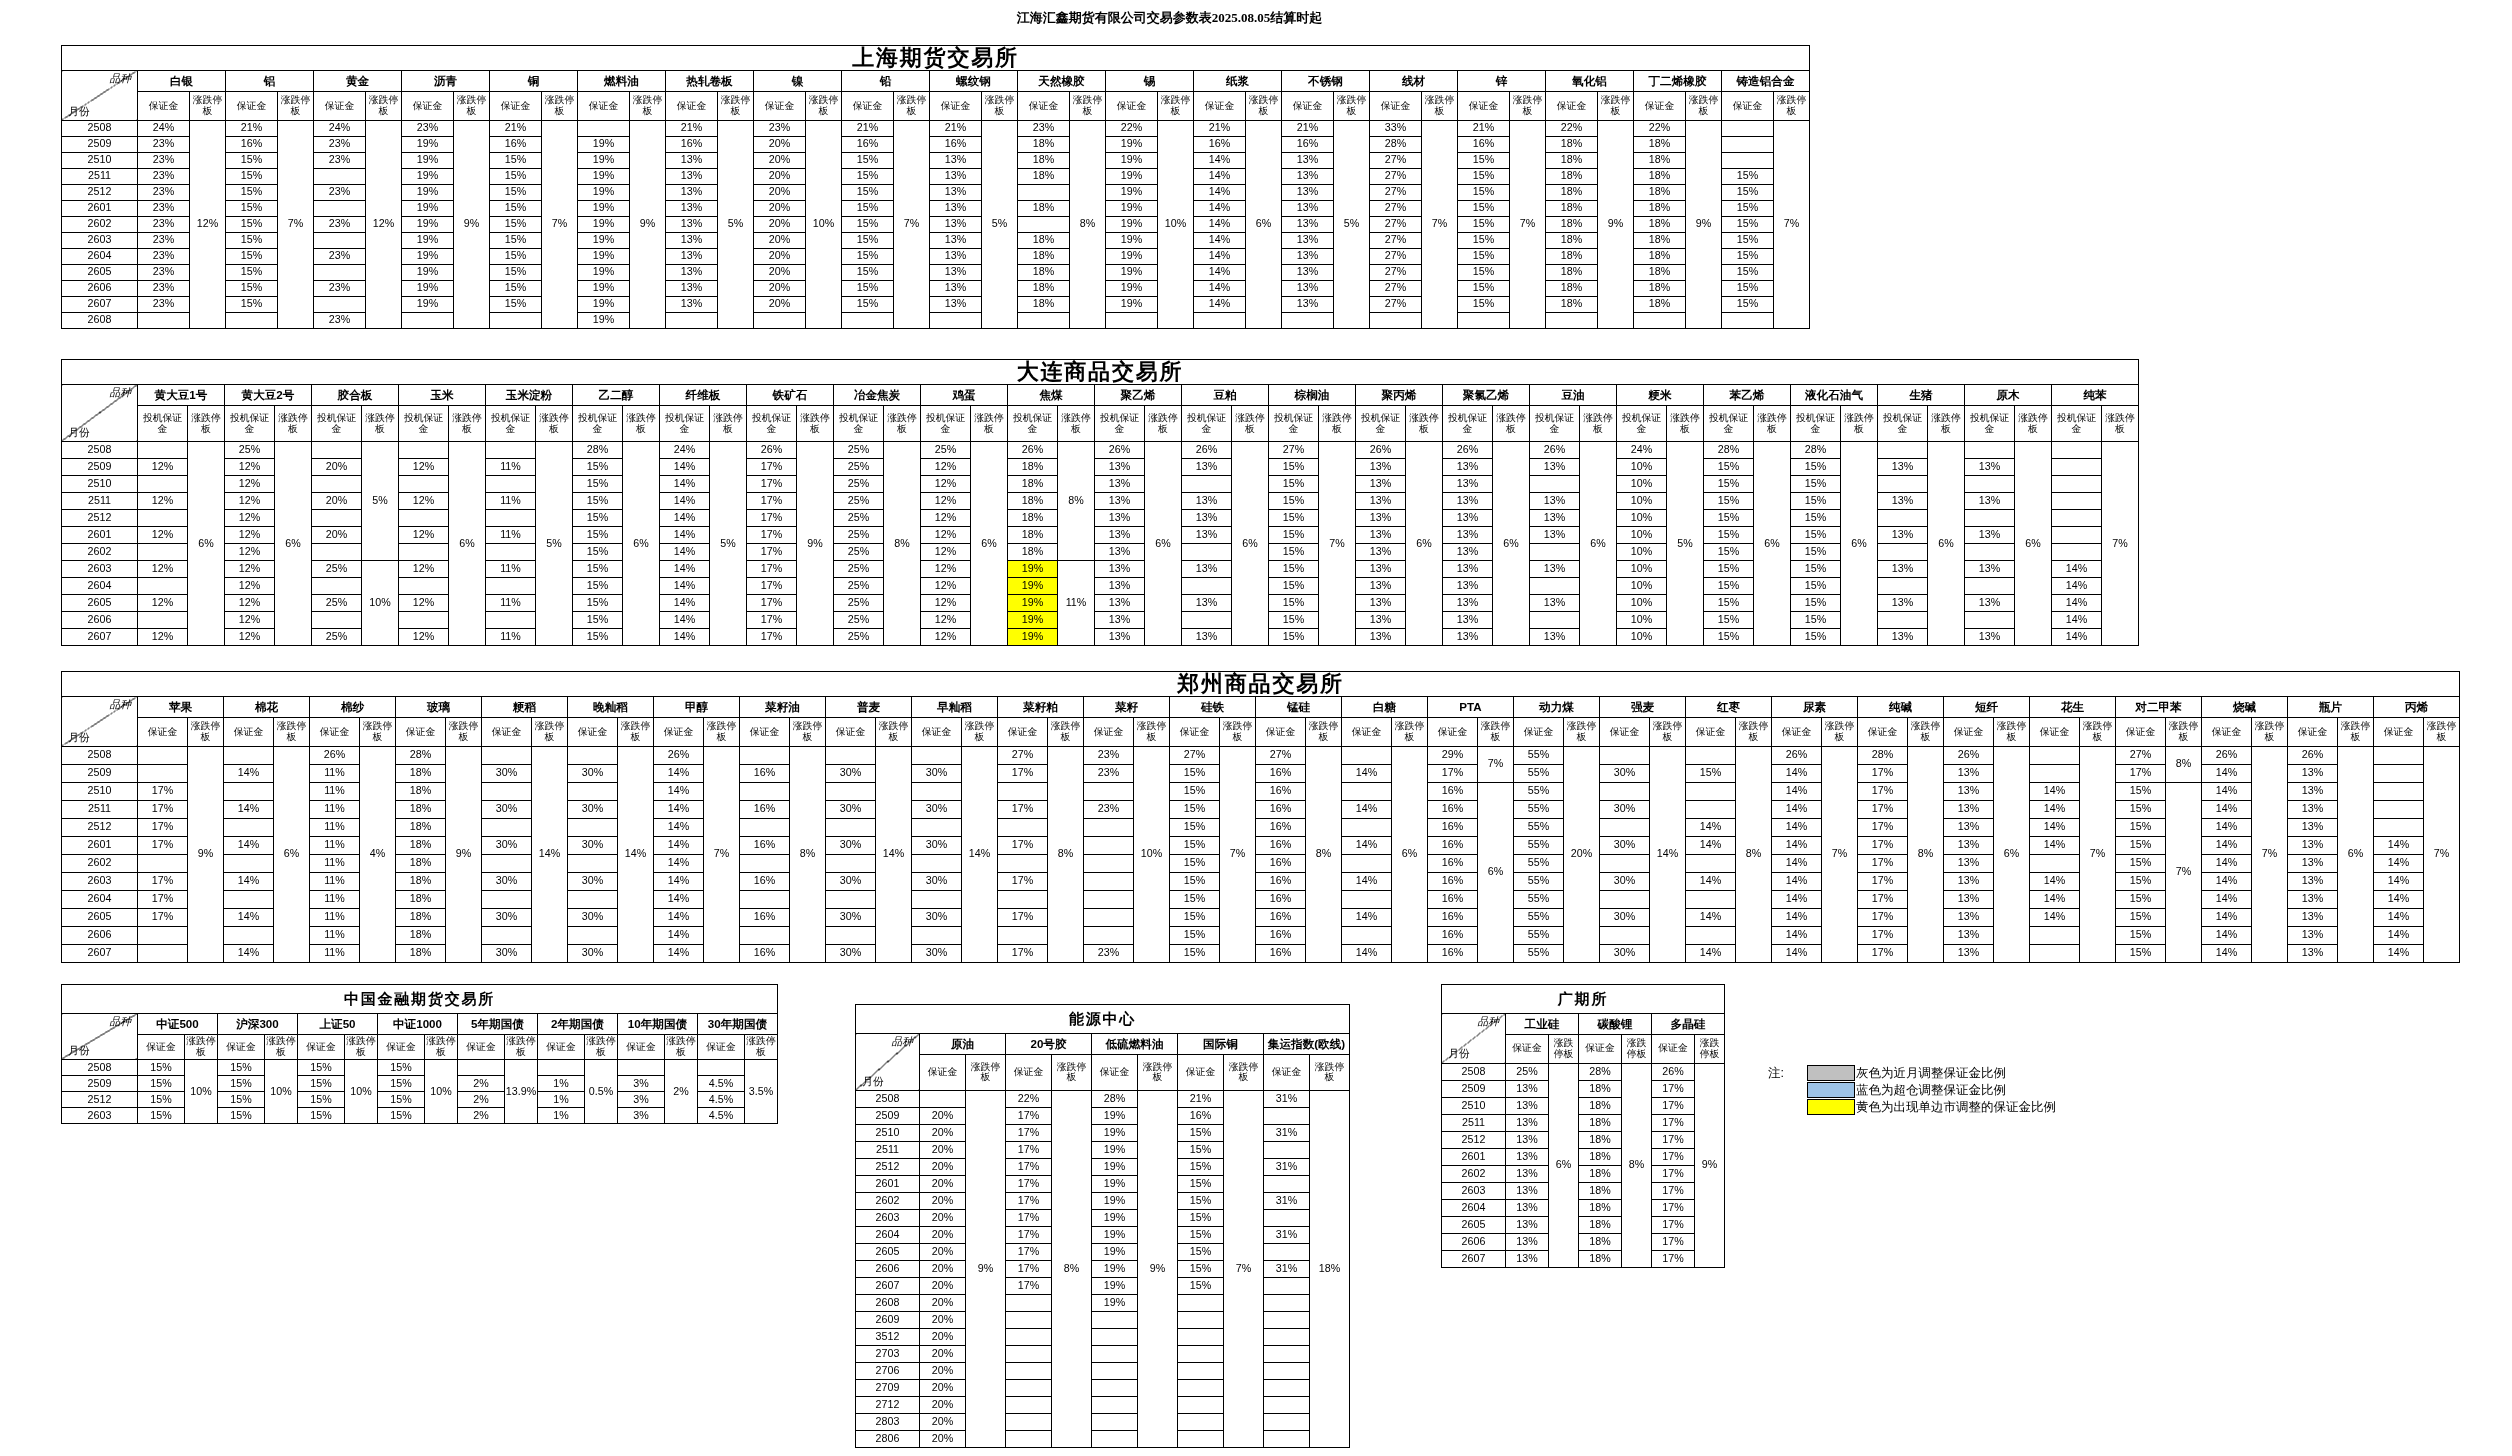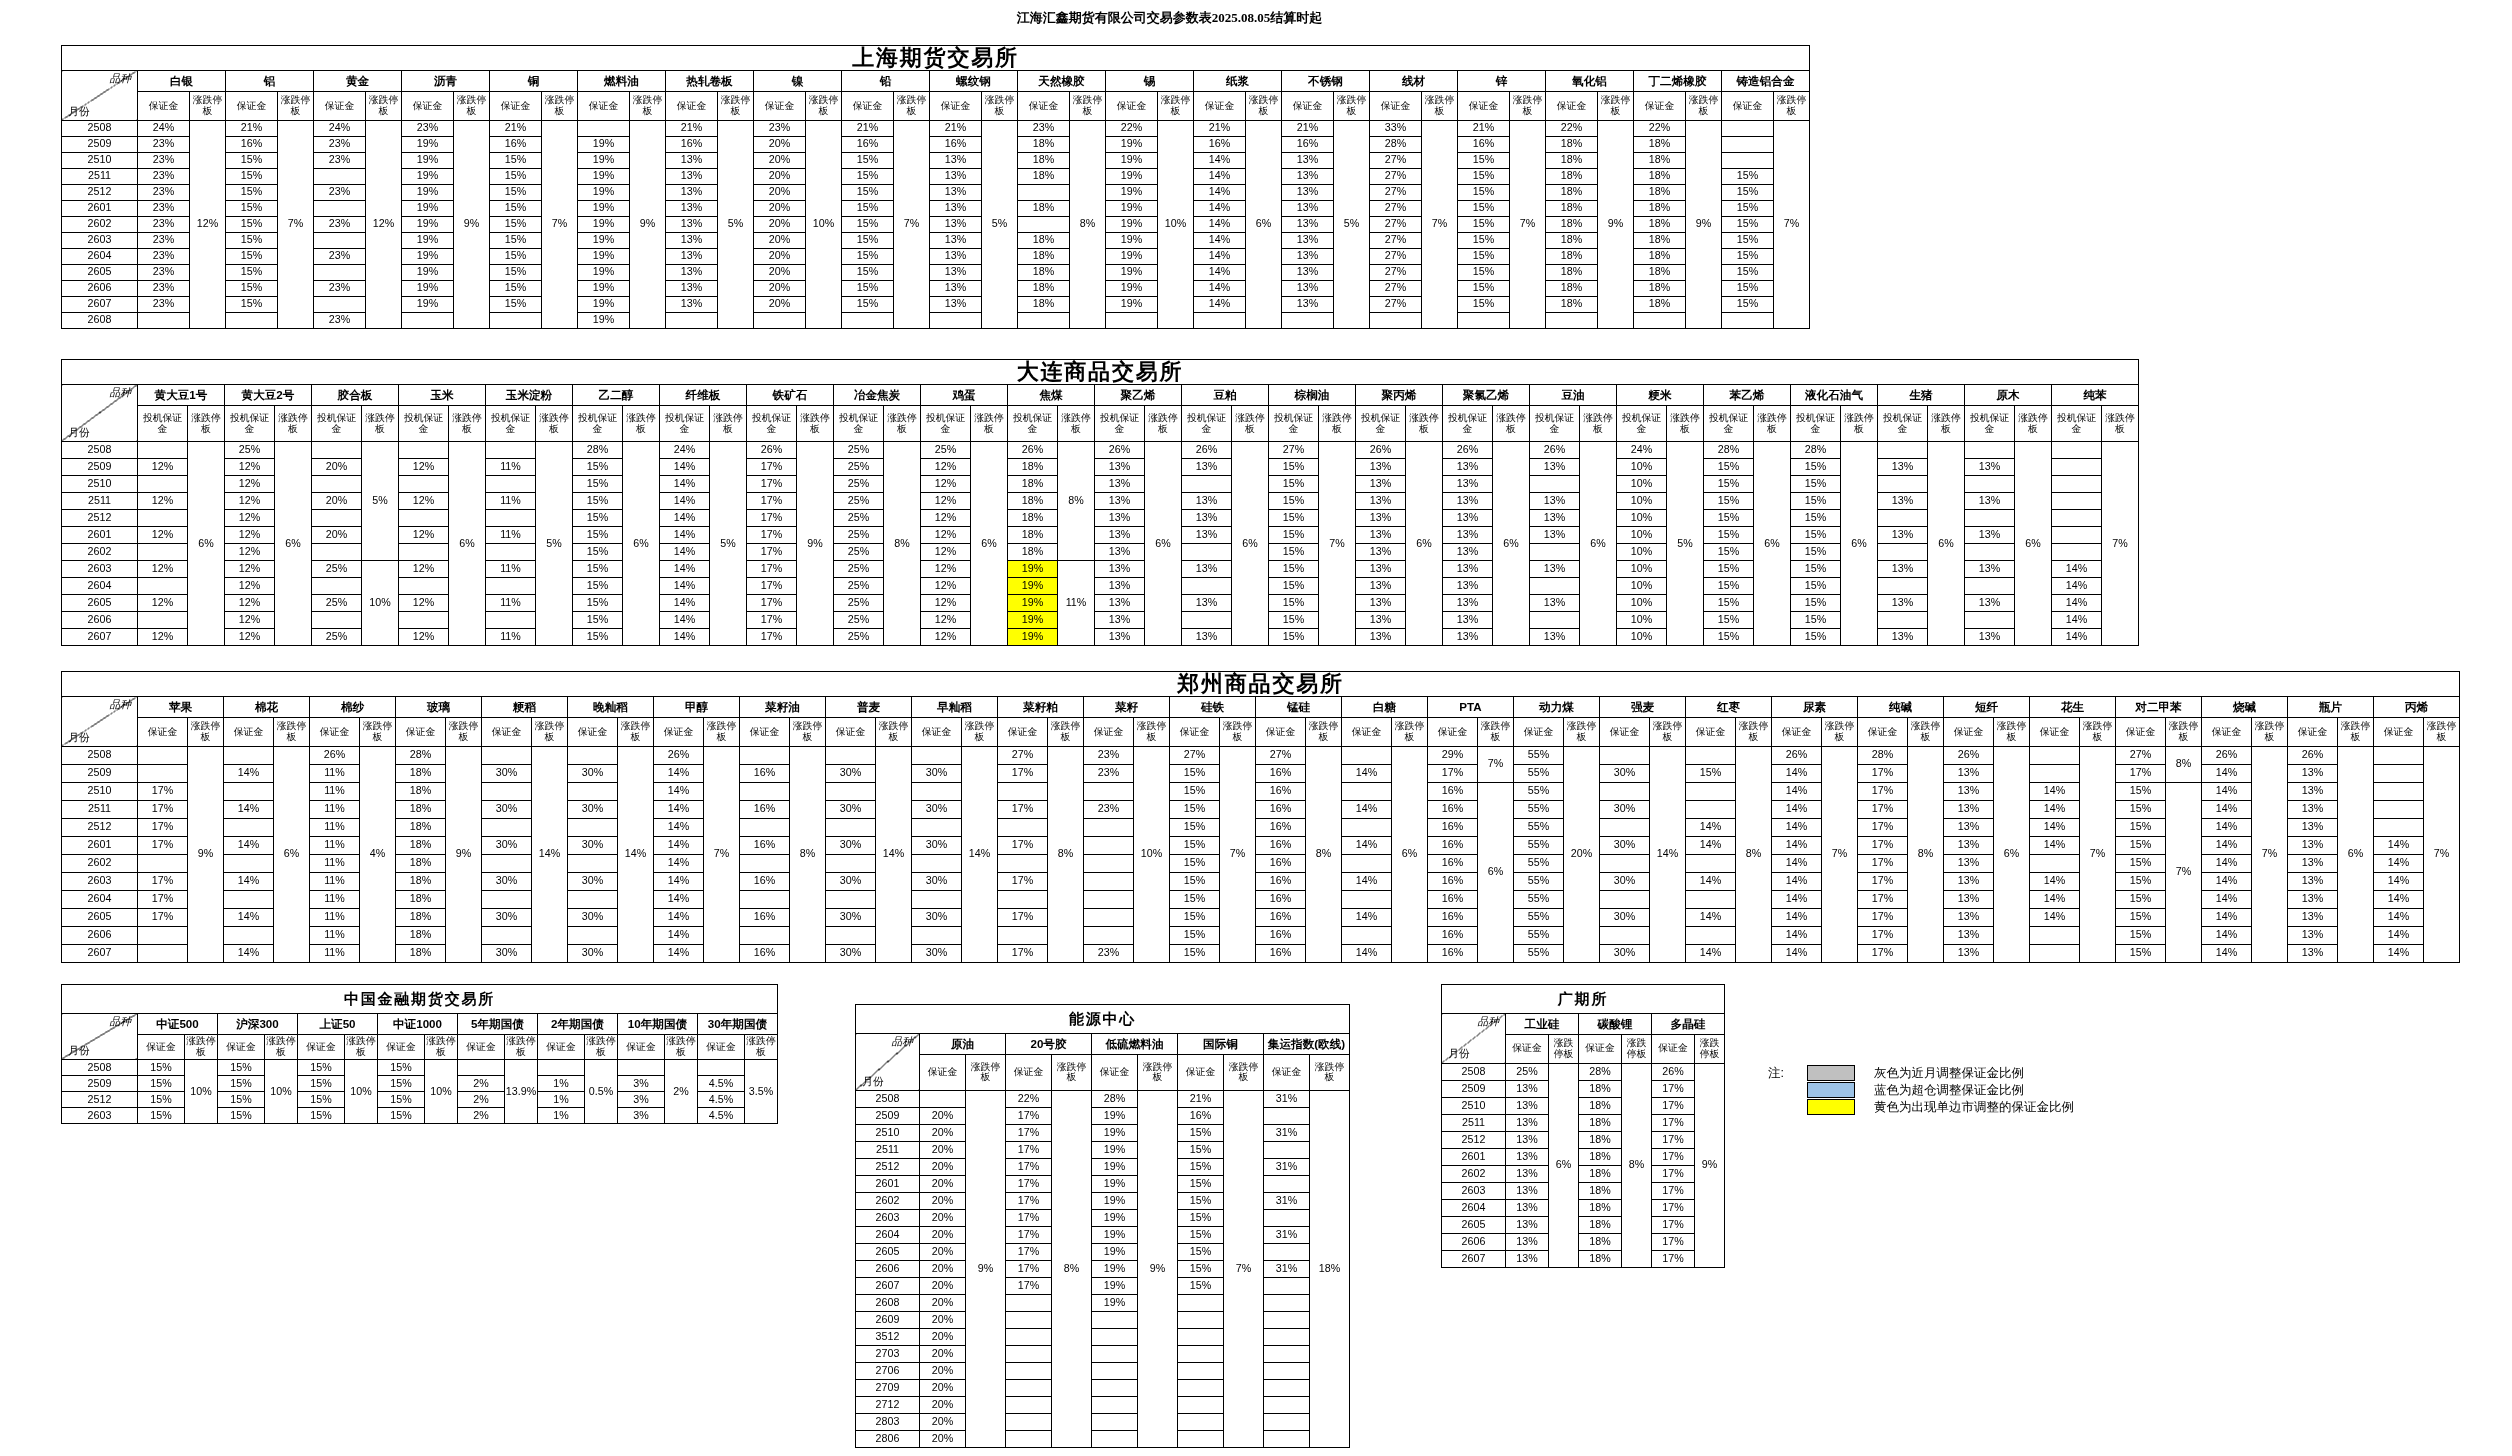"灰色为近月调整保证金比例" .legend-text { margin-left: 19px -> 1px }
